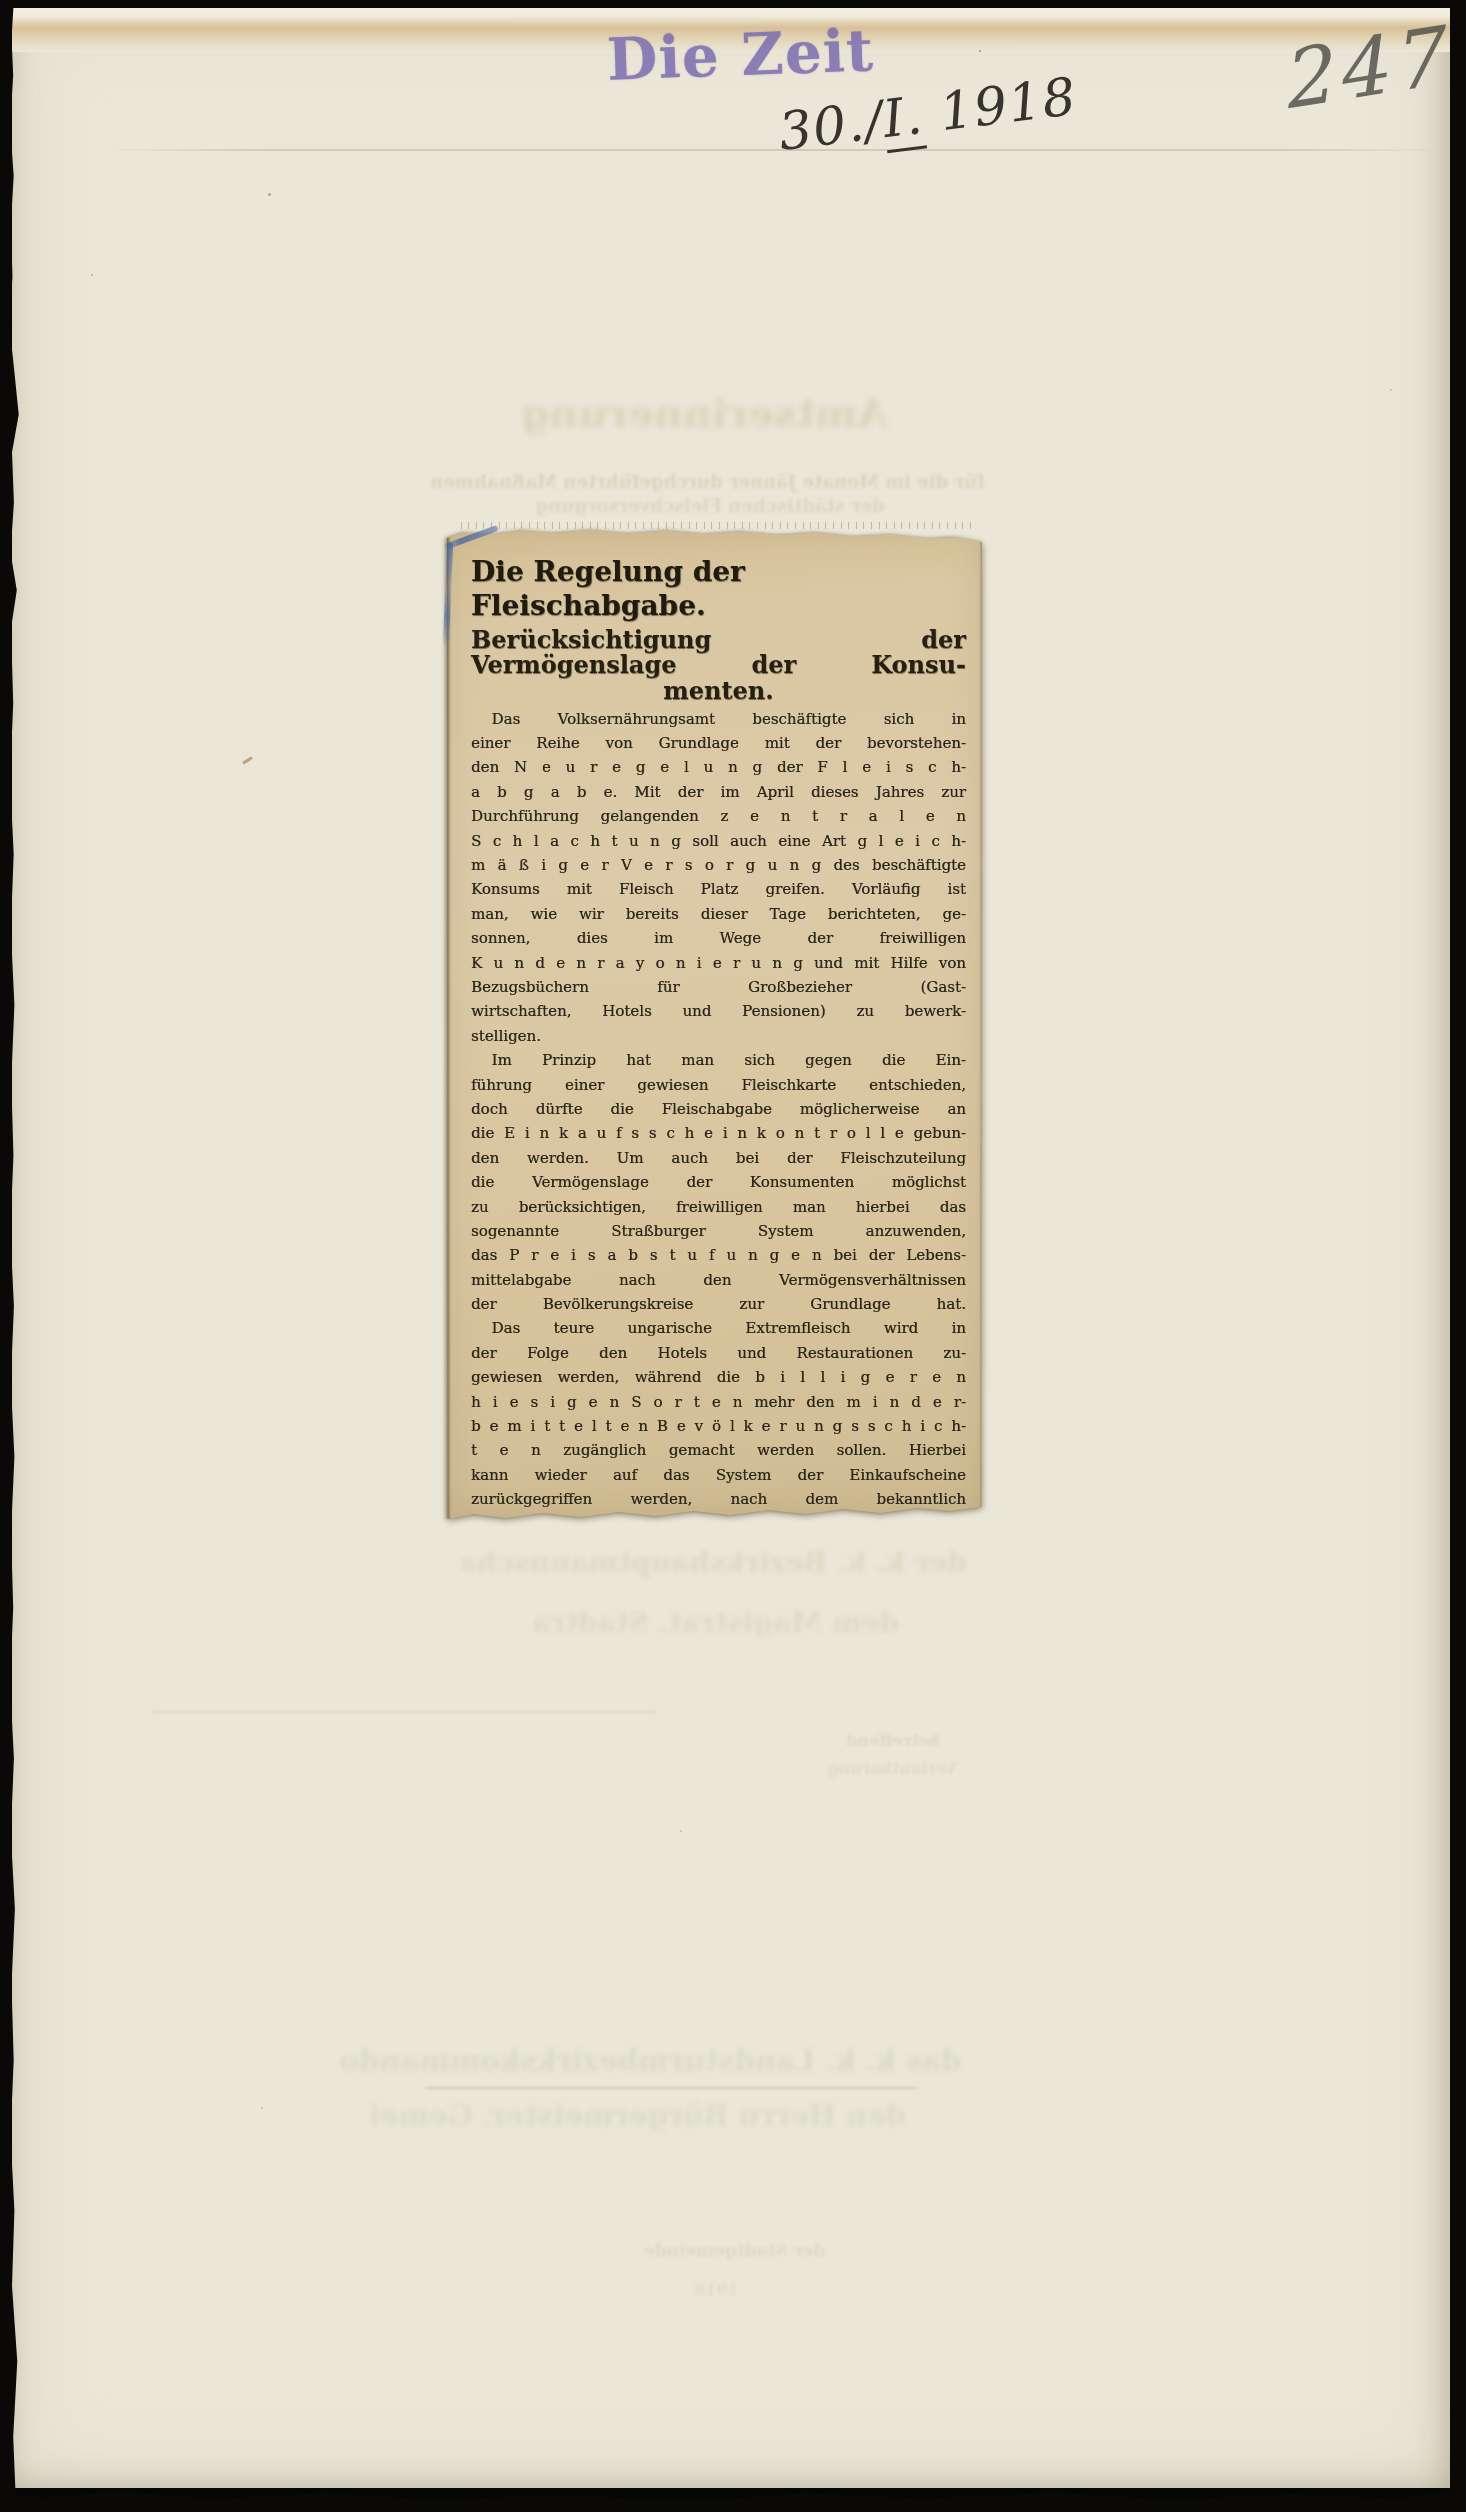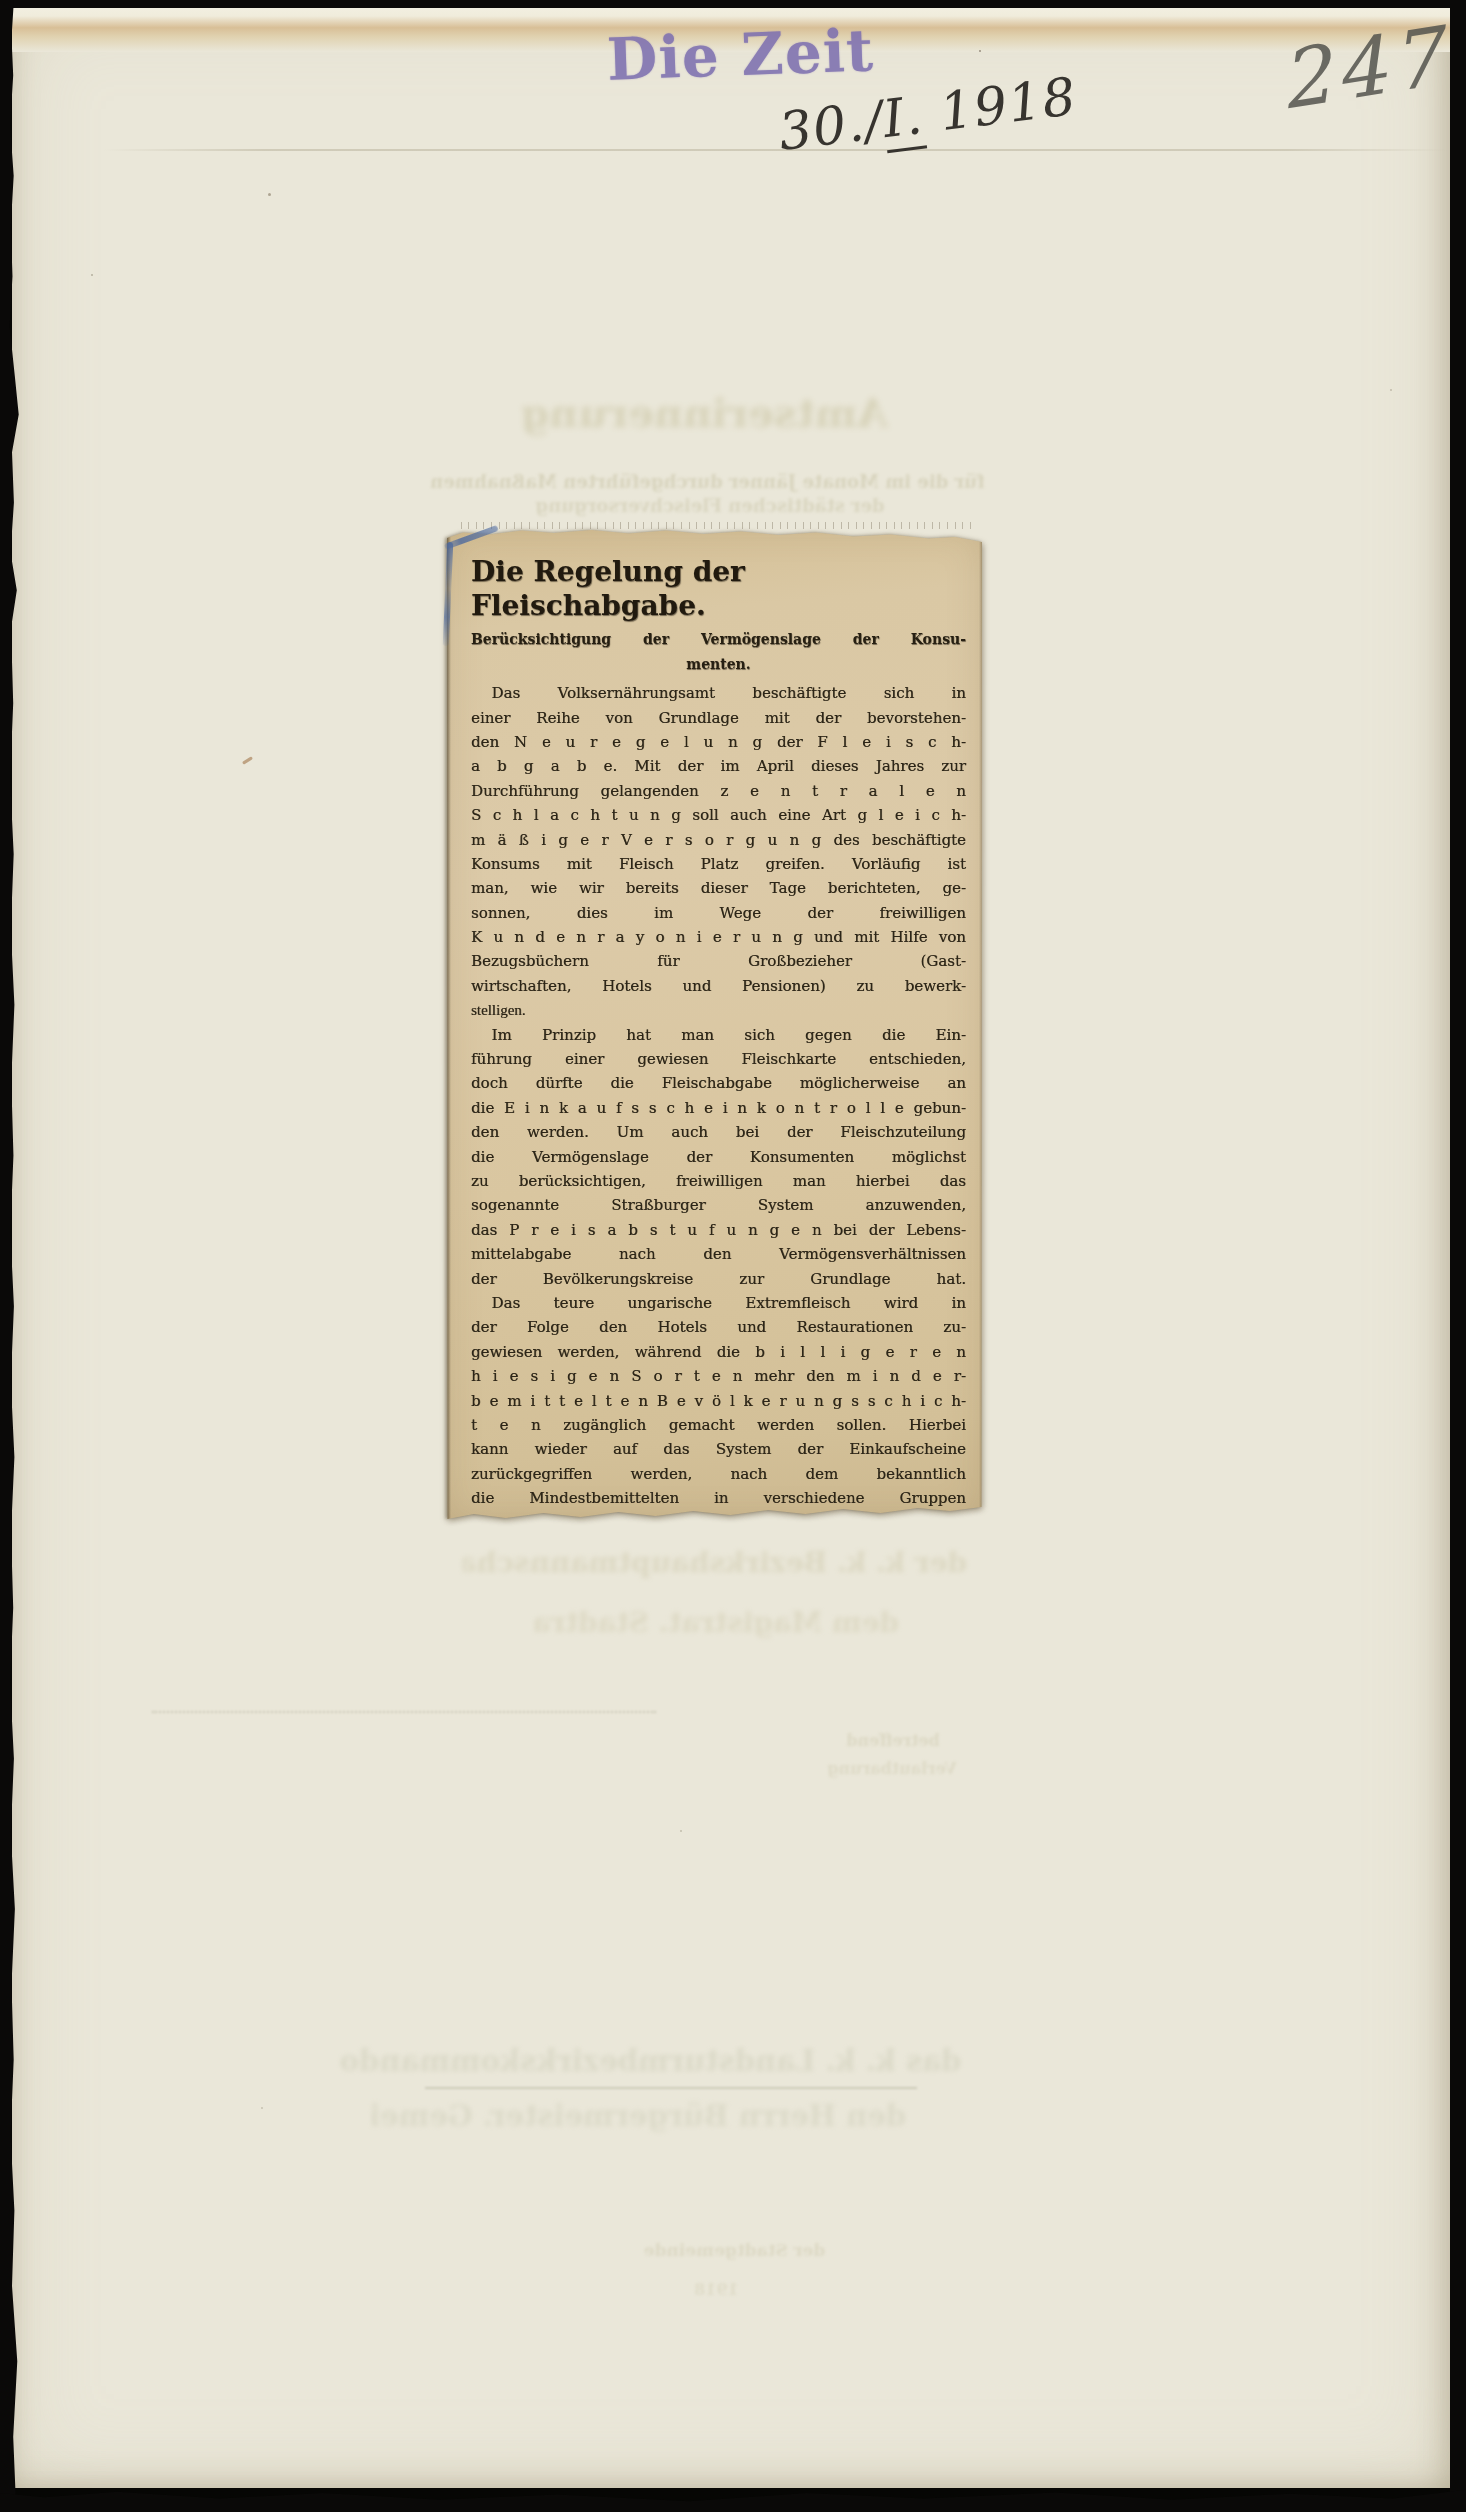"Berücksichtigung der Vermögenslage der" .sline { font-size: 14px -> 24px }
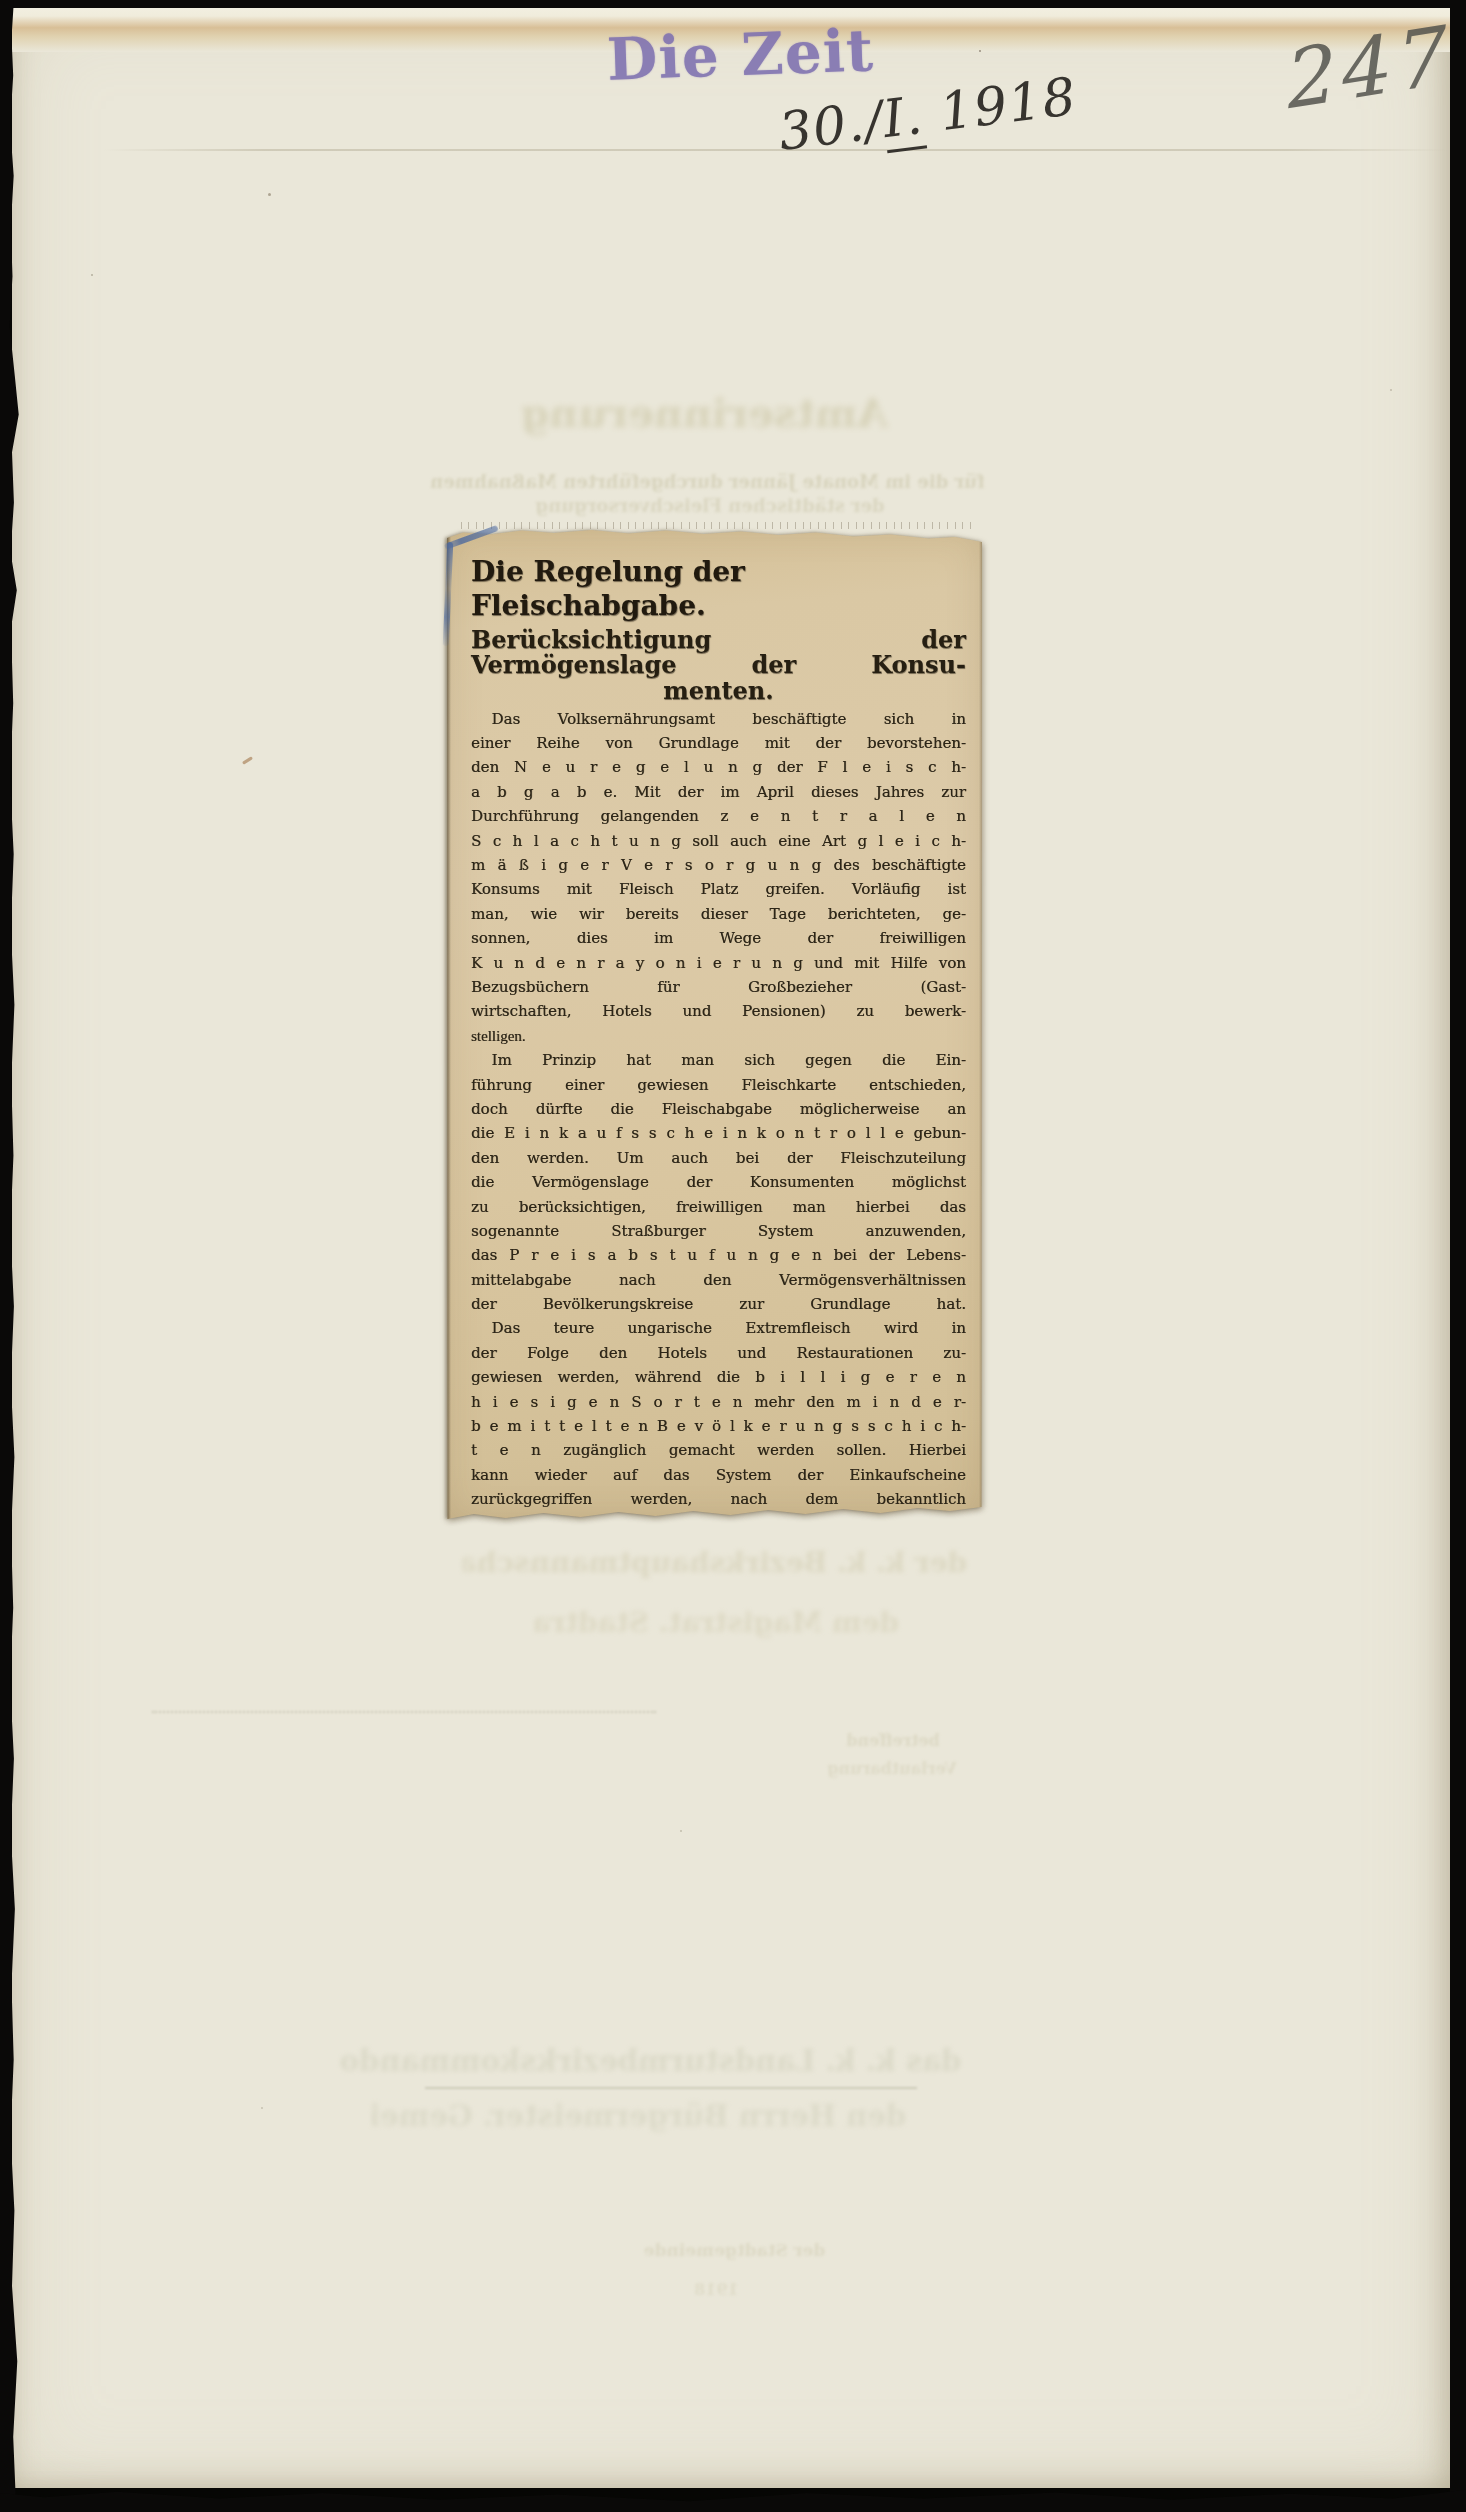"stelligen." .bline.nj { font-family: Liberation Serif, serif -> none }
